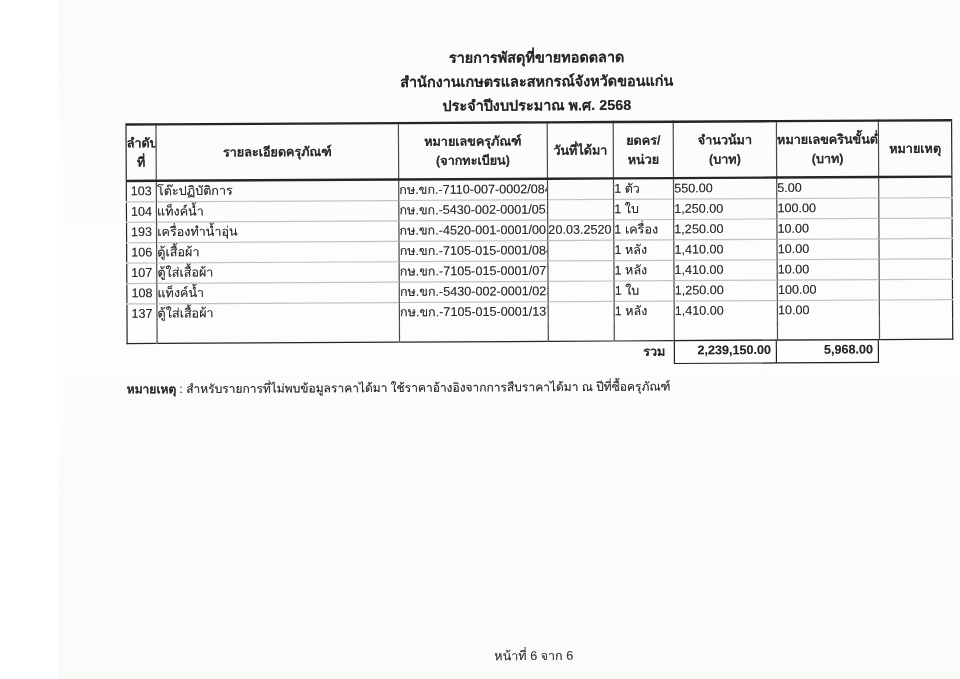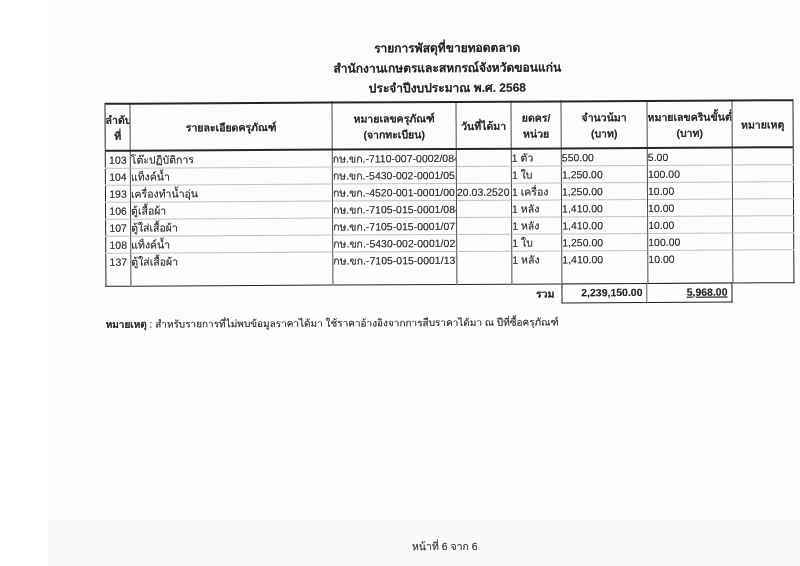"5,968.00" .total-box.appraised { text-decoration: underline -> none }
